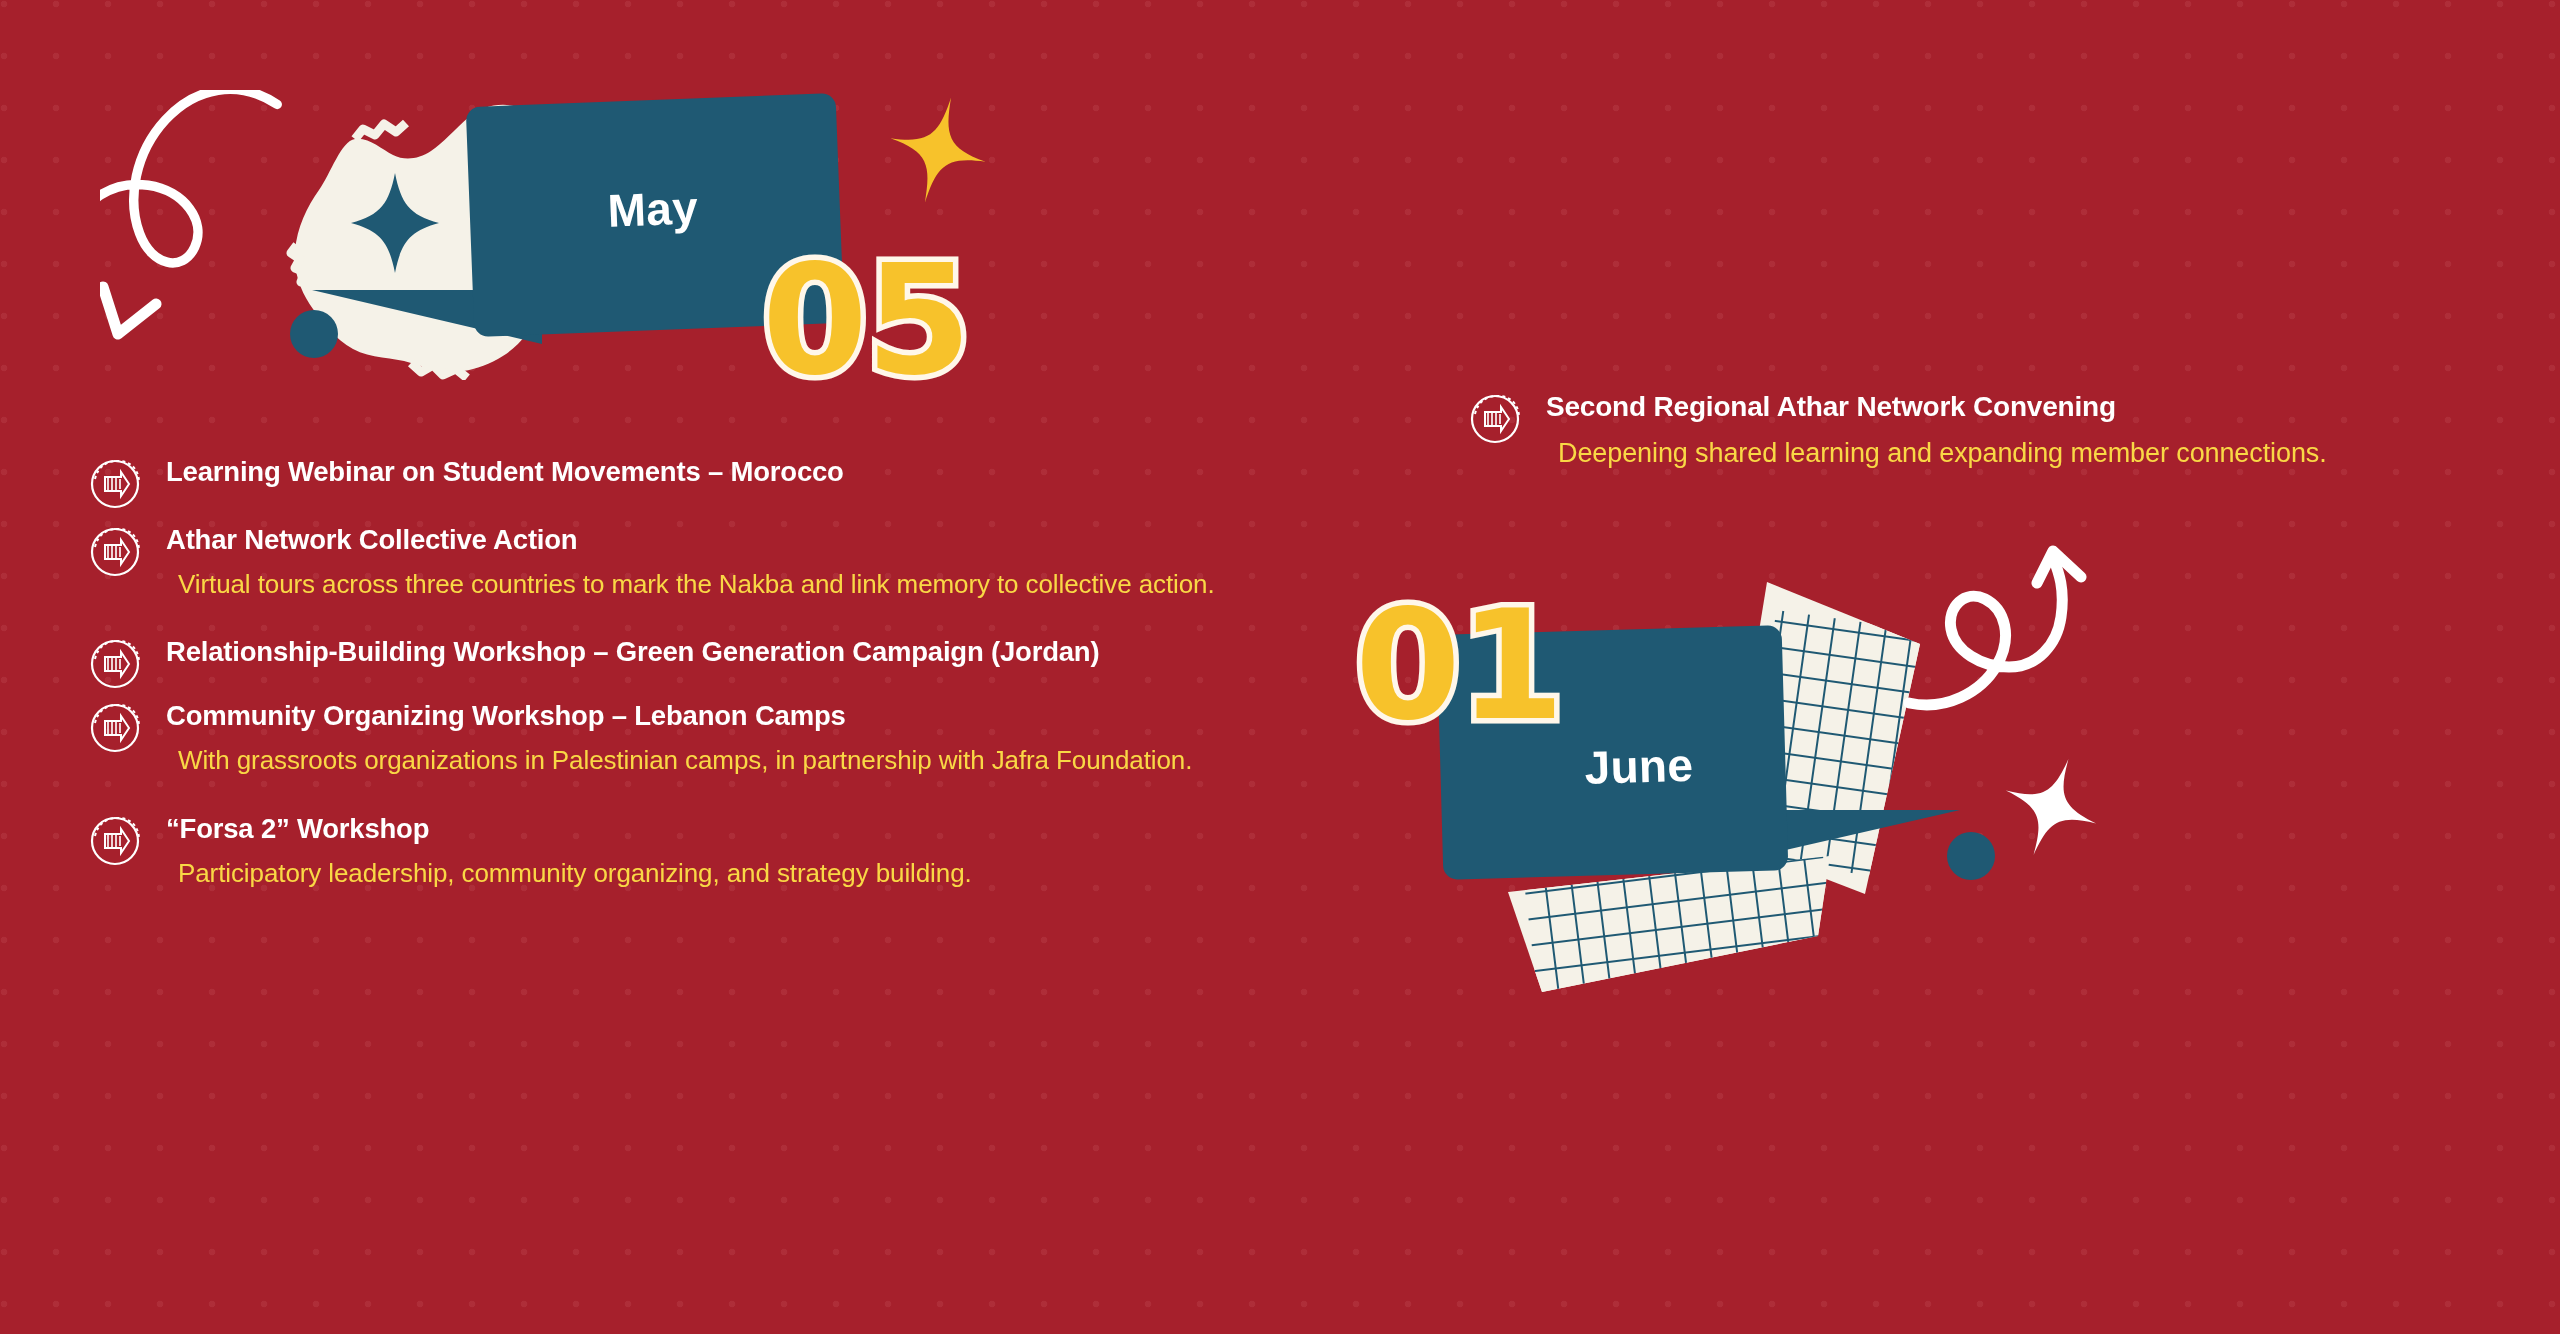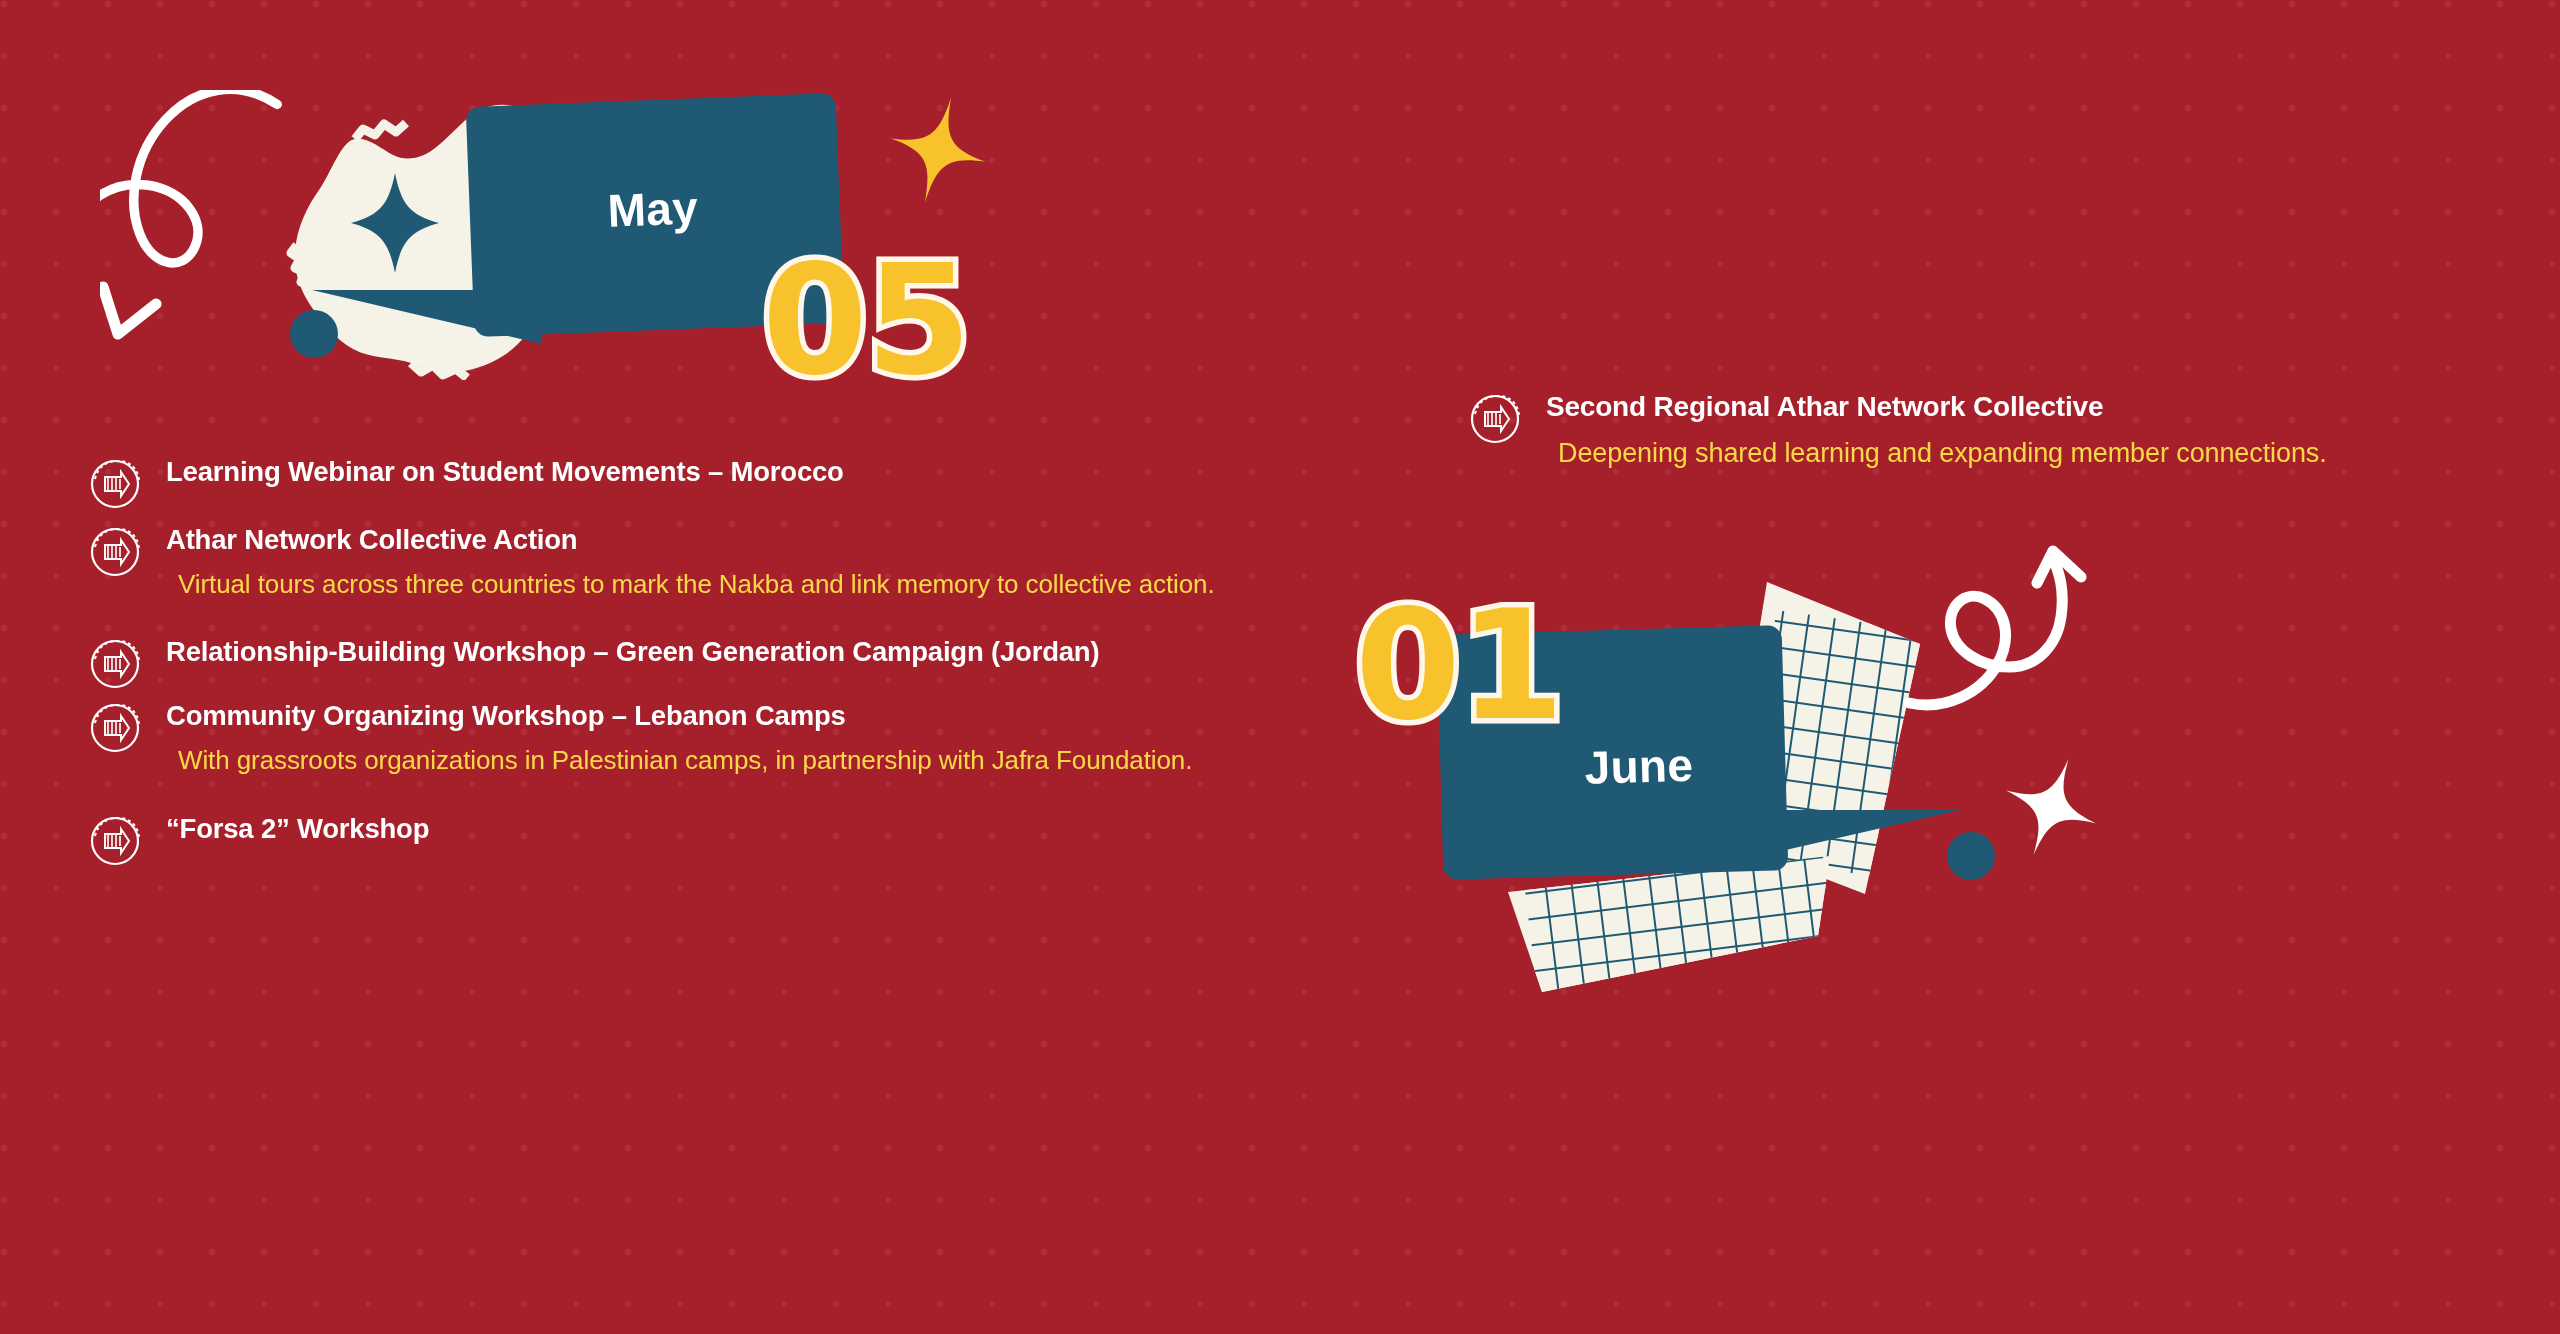"Second Regional Athar Network Collective" p.event-title { text: Collective -> Convening }
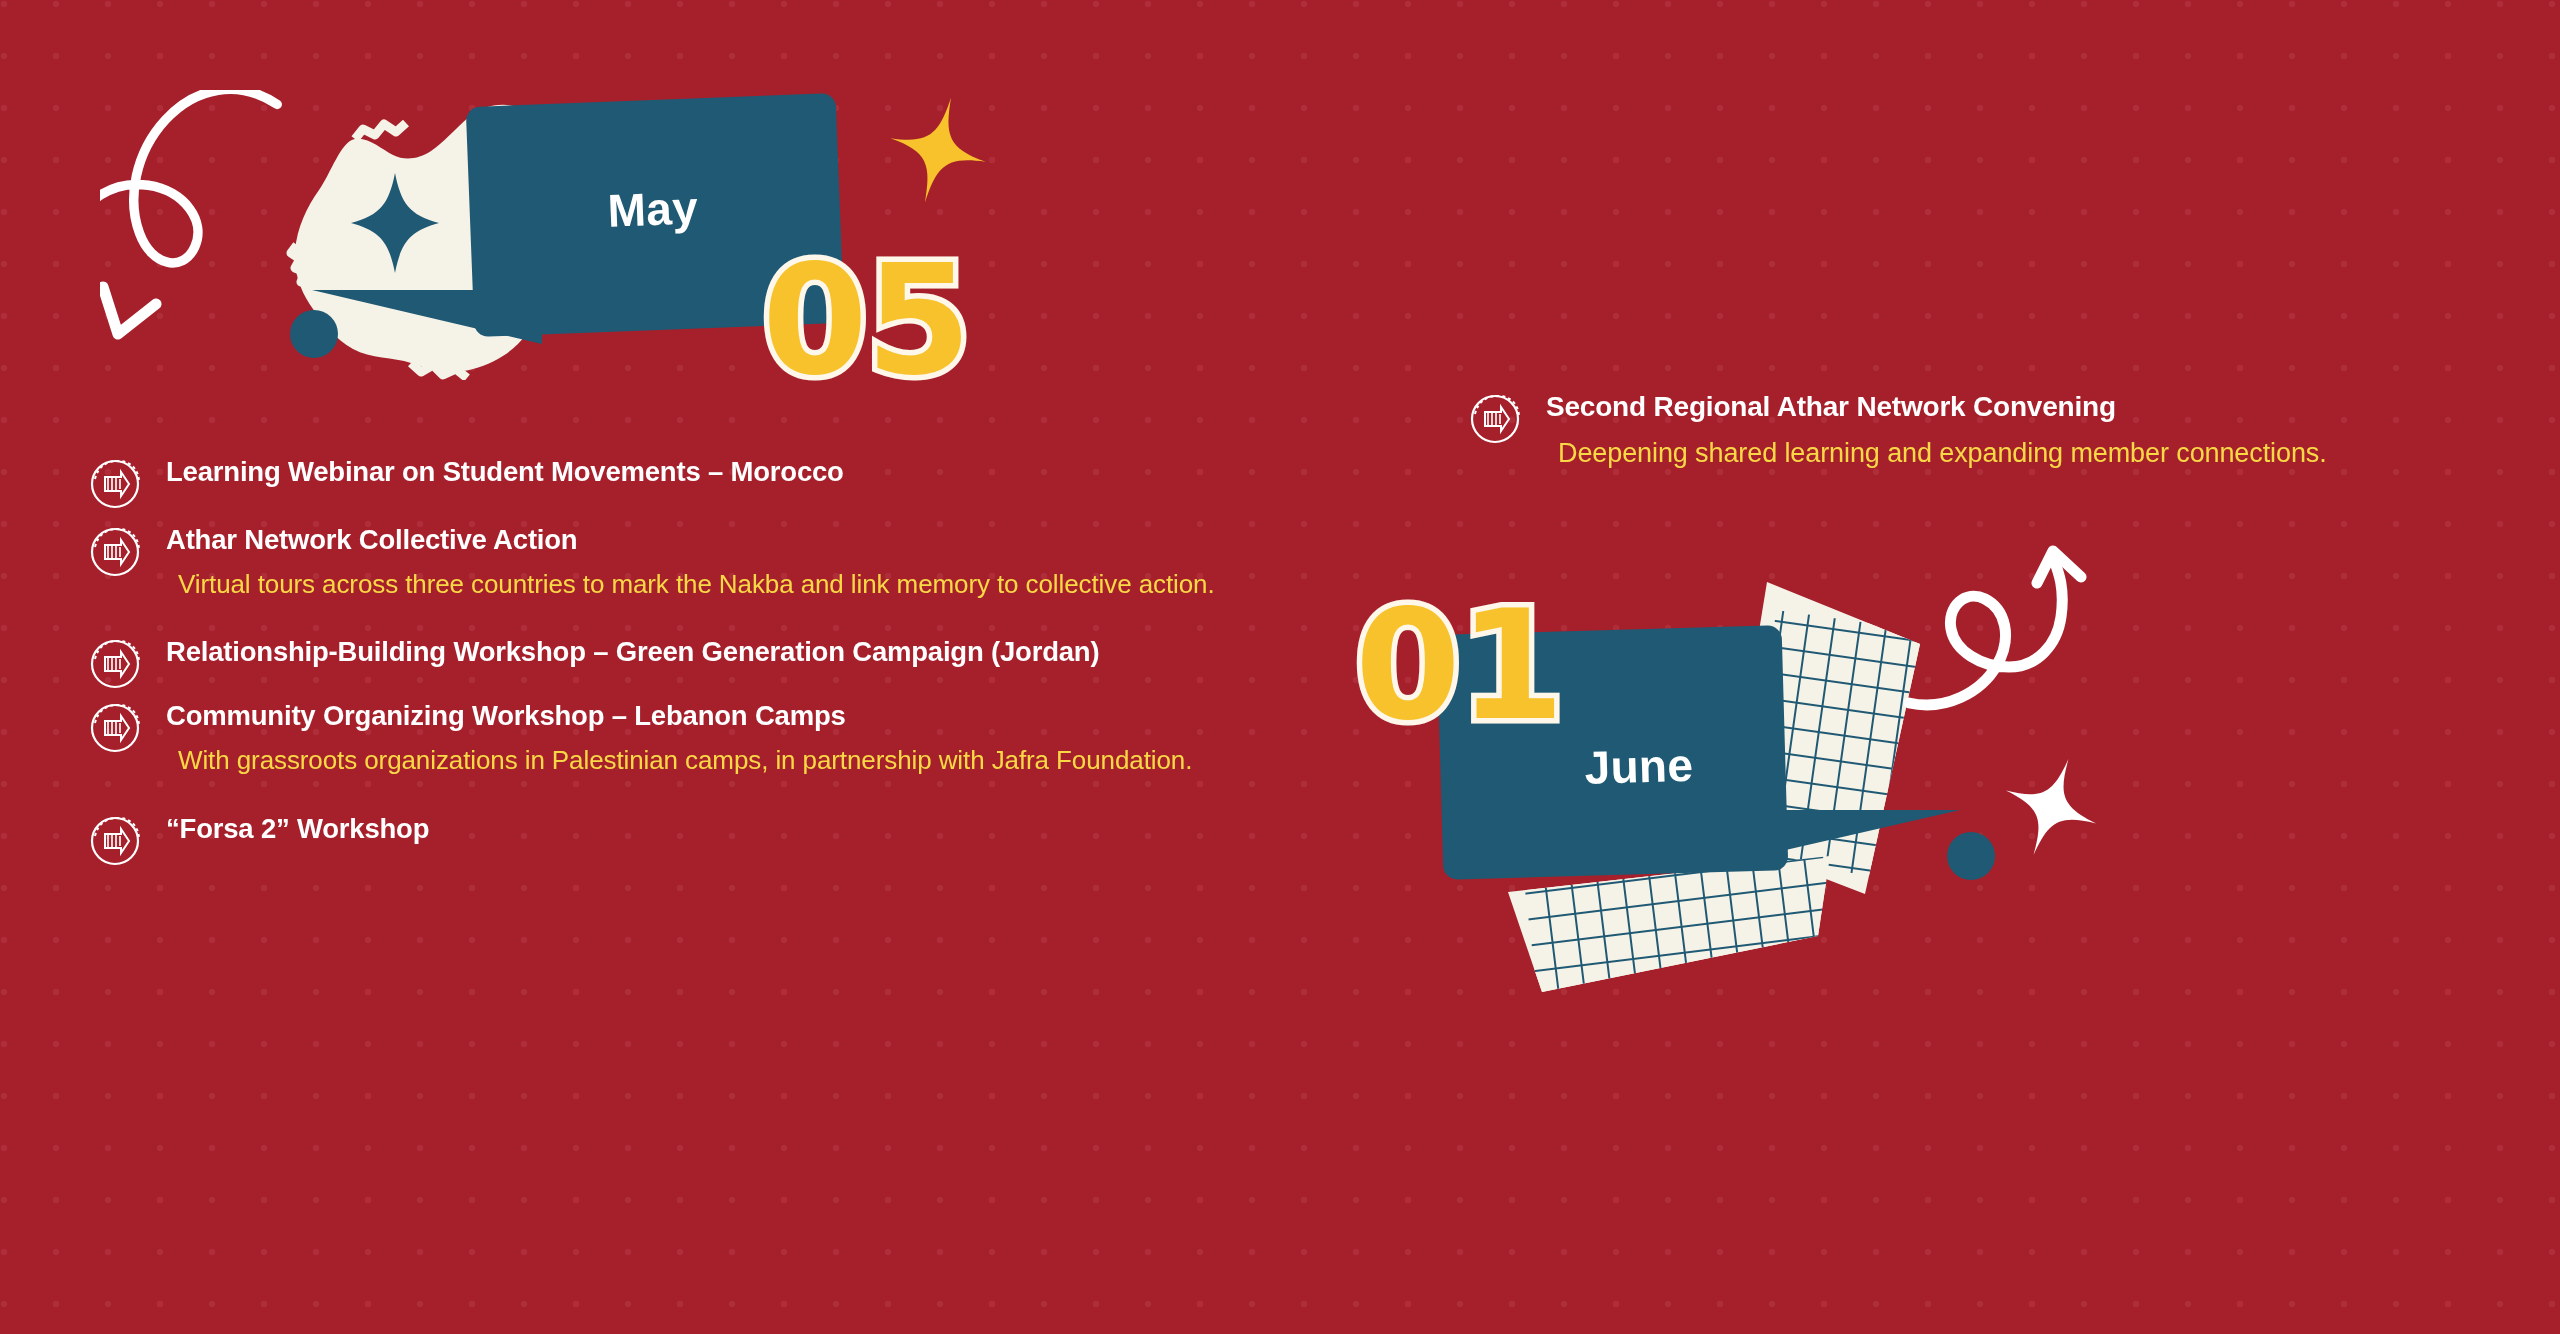"Participatory leadership, community" p.event-desc { html: none -> <p>Participatory leadership, community organizing, and strategy building.</p> }
